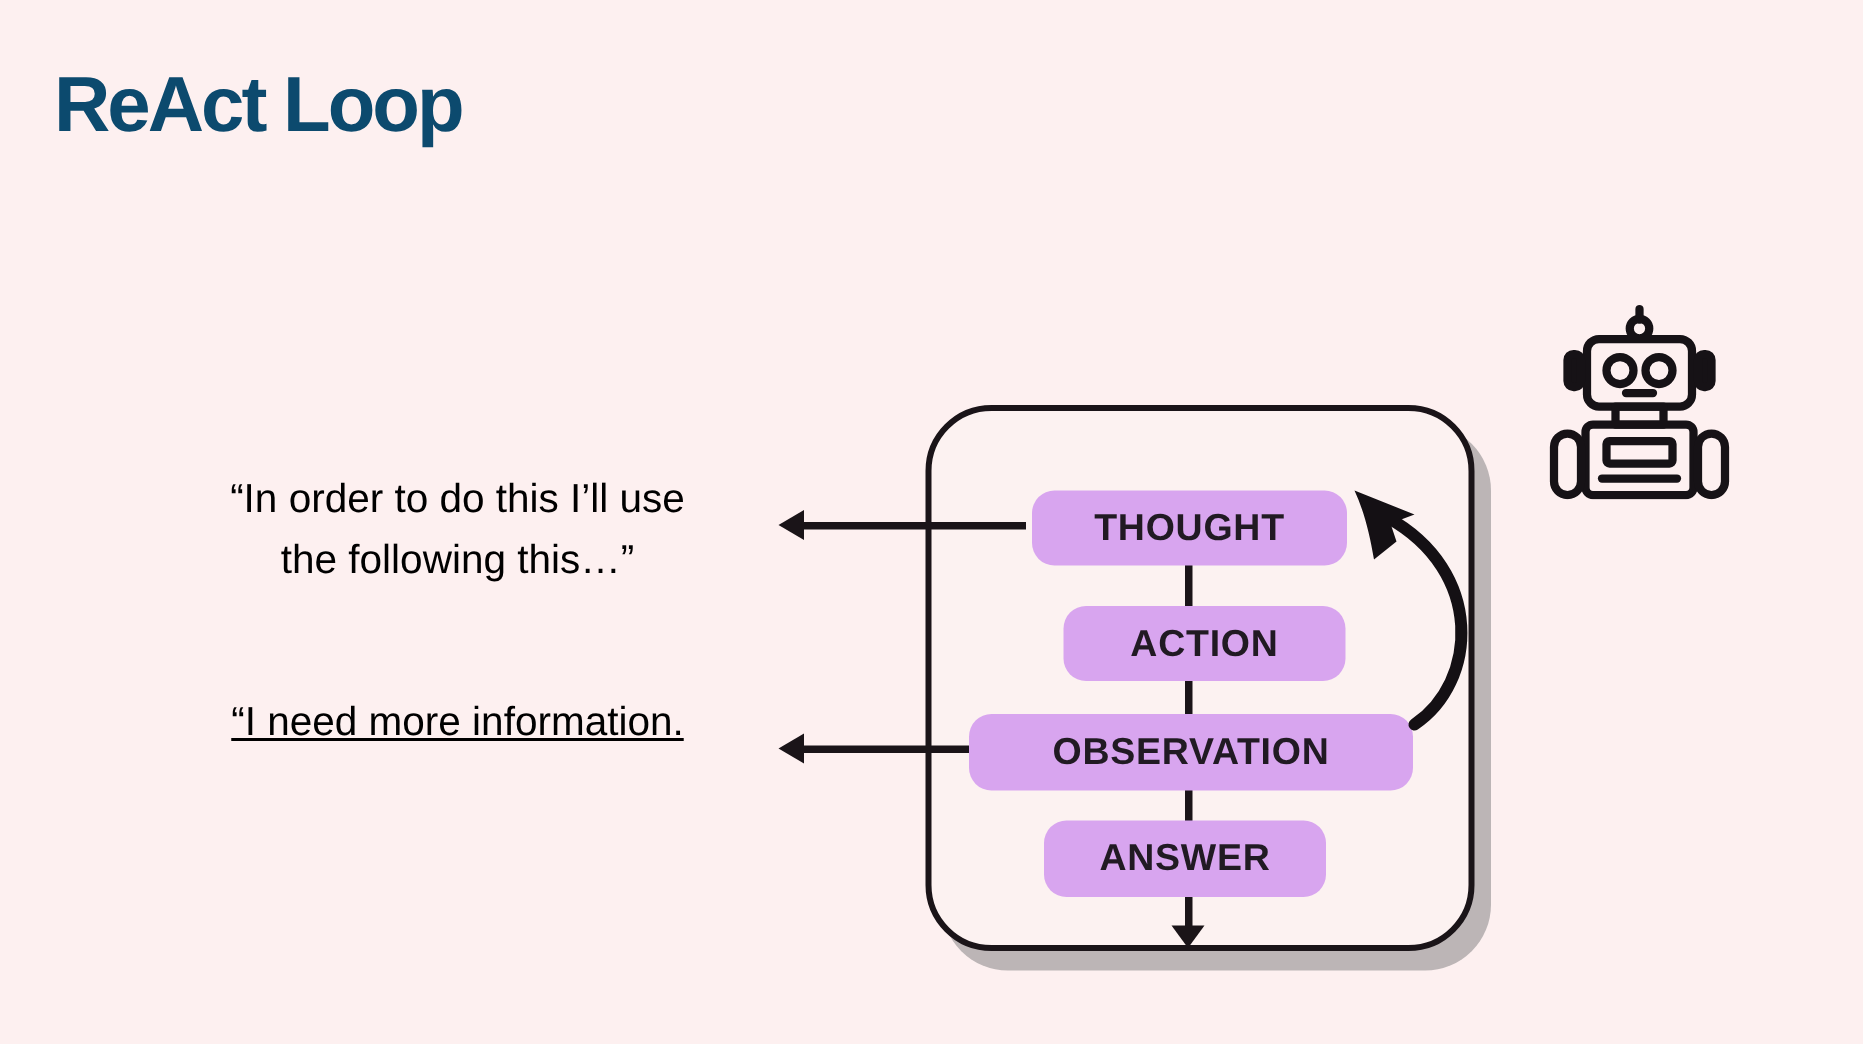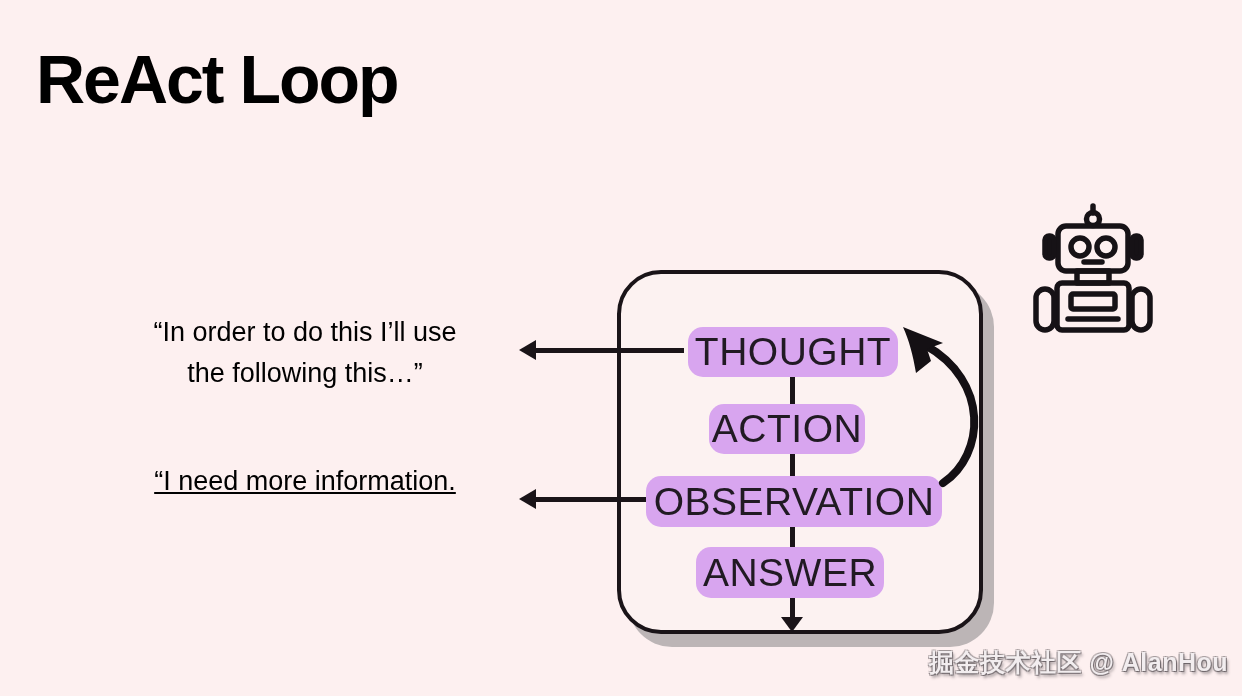"ReAct Loop" .title { color: #000000 -> #0c4a6e; font-size: 68px -> 52px }
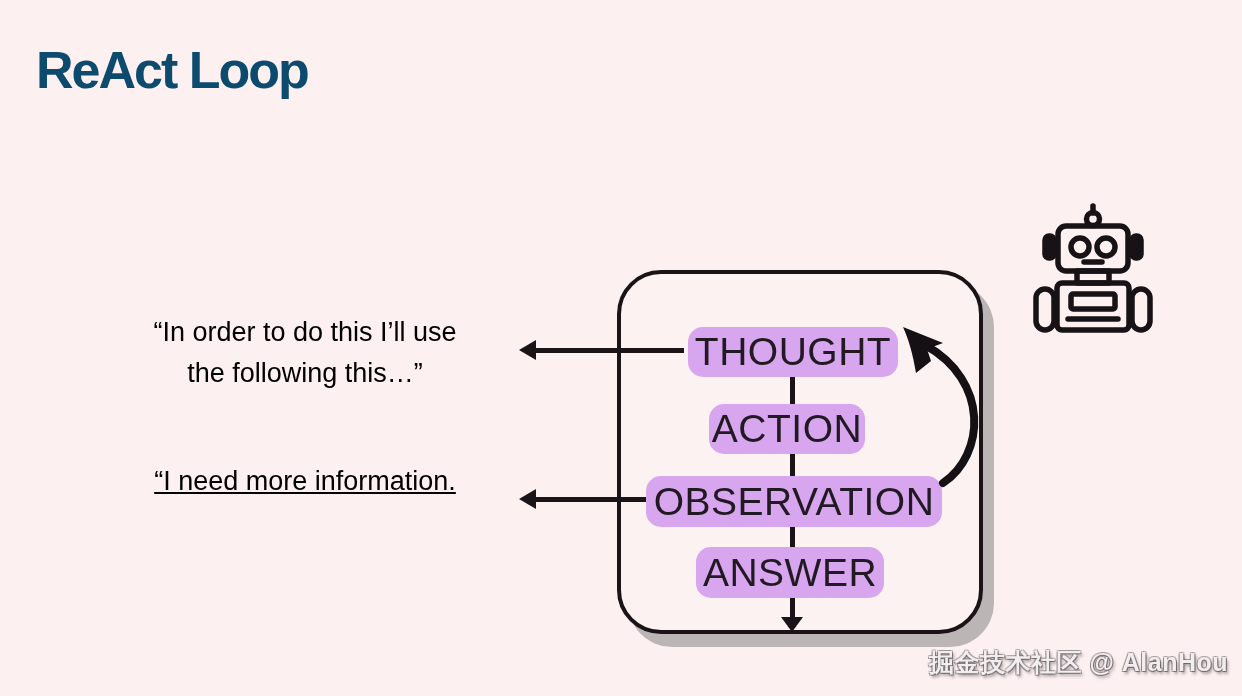"THOUGHT" .pill { font-size: 39px -> 25px; font-weight: 400 -> 700 }
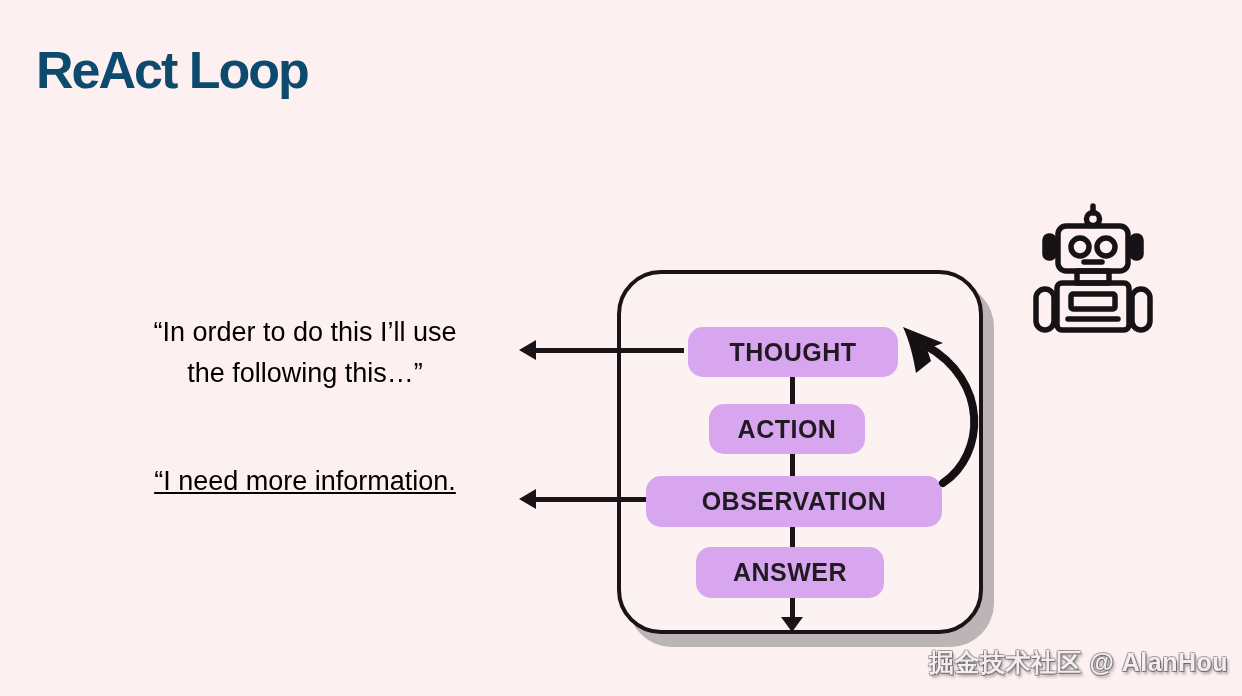"ACTION" .pill-action { width: 156px -> 188px }
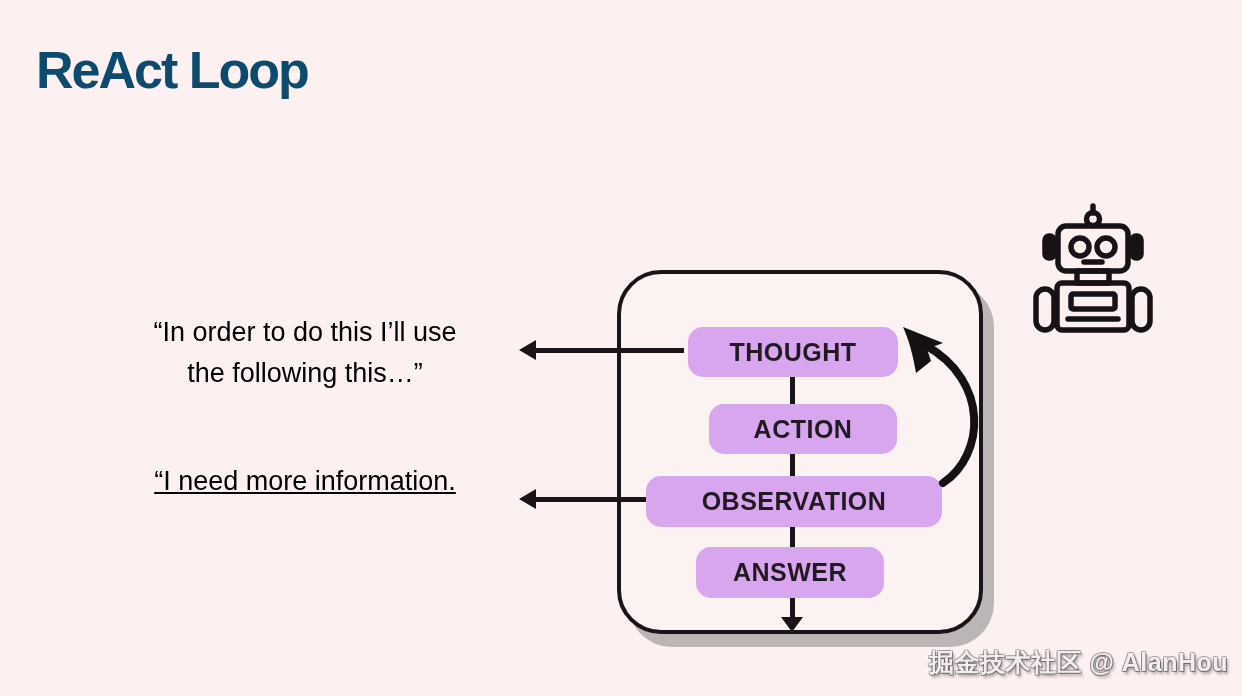"掘金技术社区 @ AlanHou" div.watermark { html: <div>掘金技术社区 @ AlanHou</div> -> none }
